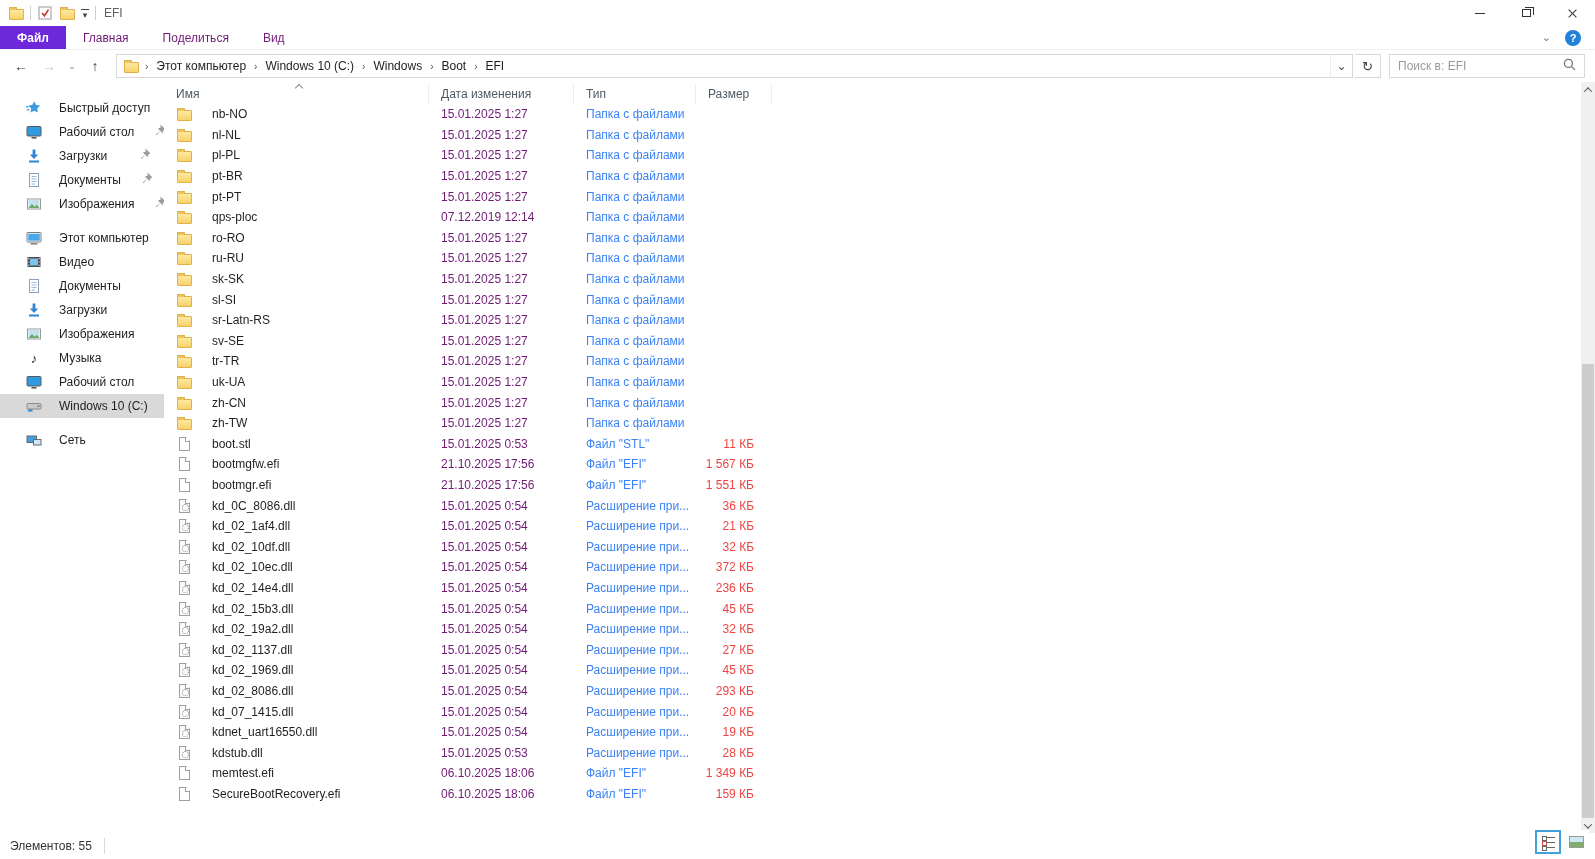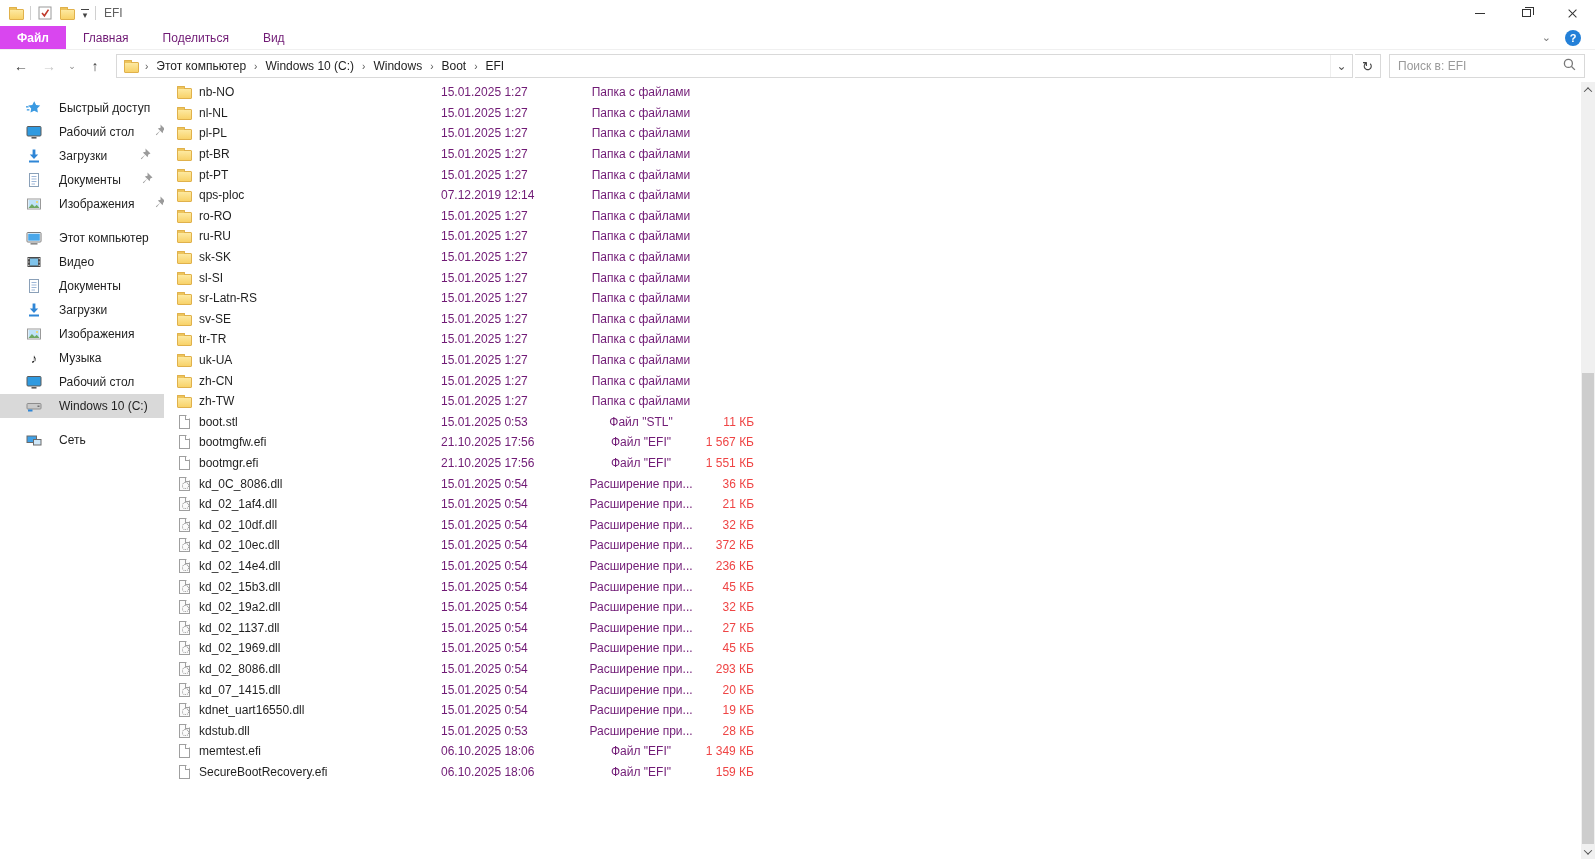"Файл" div.tab { background: #d946ef -> #6d28d9 }
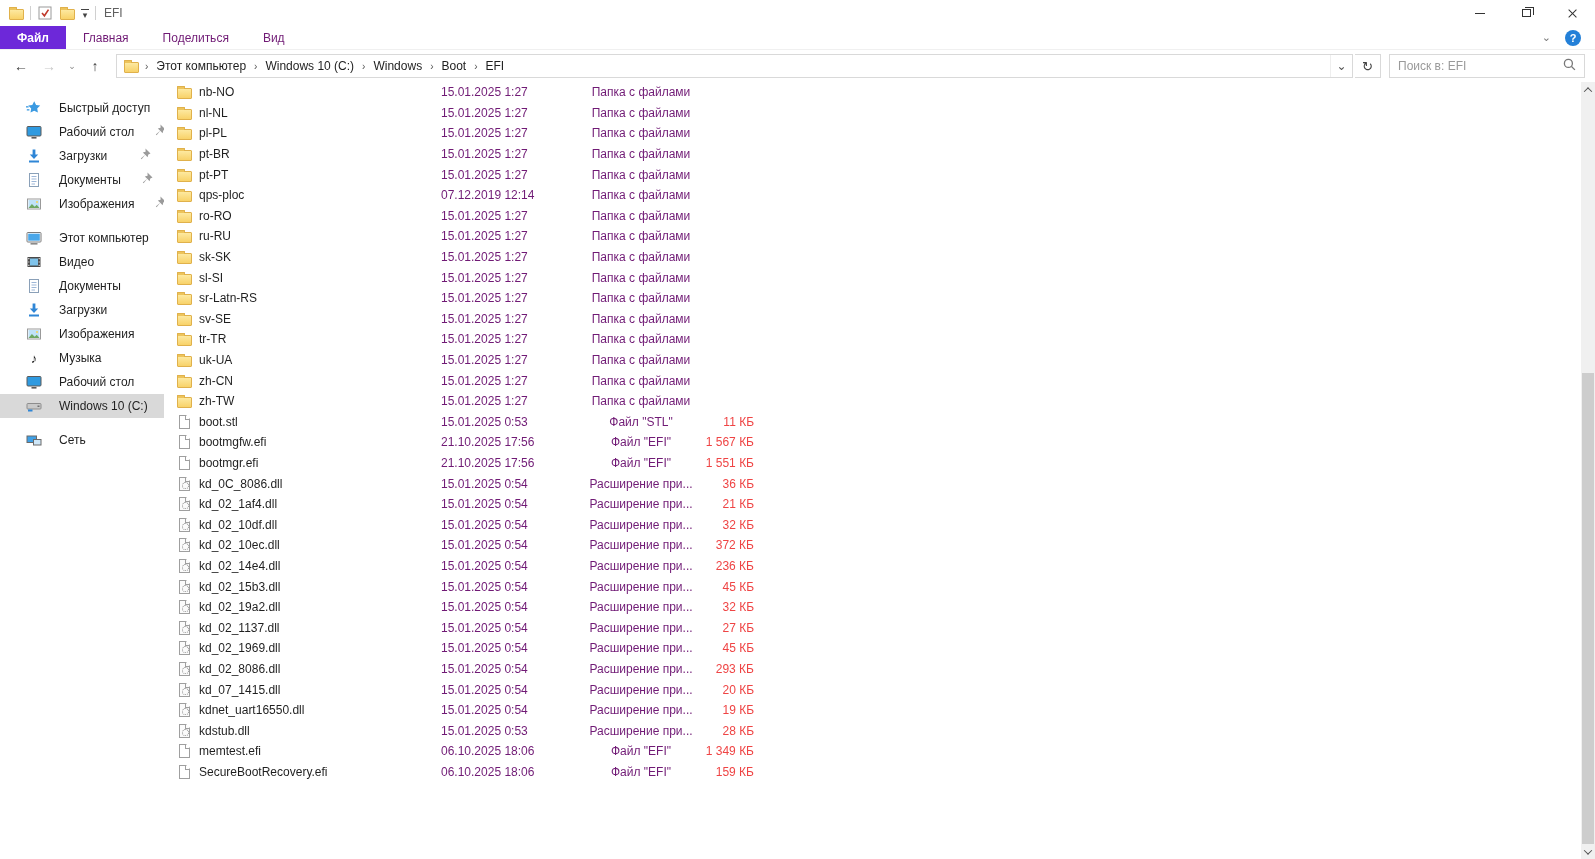"Имя" div.list-header { html: none -> <div> <div> <span></span> <span>Имя</span> </div> <div> <span>Дата изменения</span> </div> <div> <span>Тип</span> </div> <div> <span>Размер</span> </div> </div> }
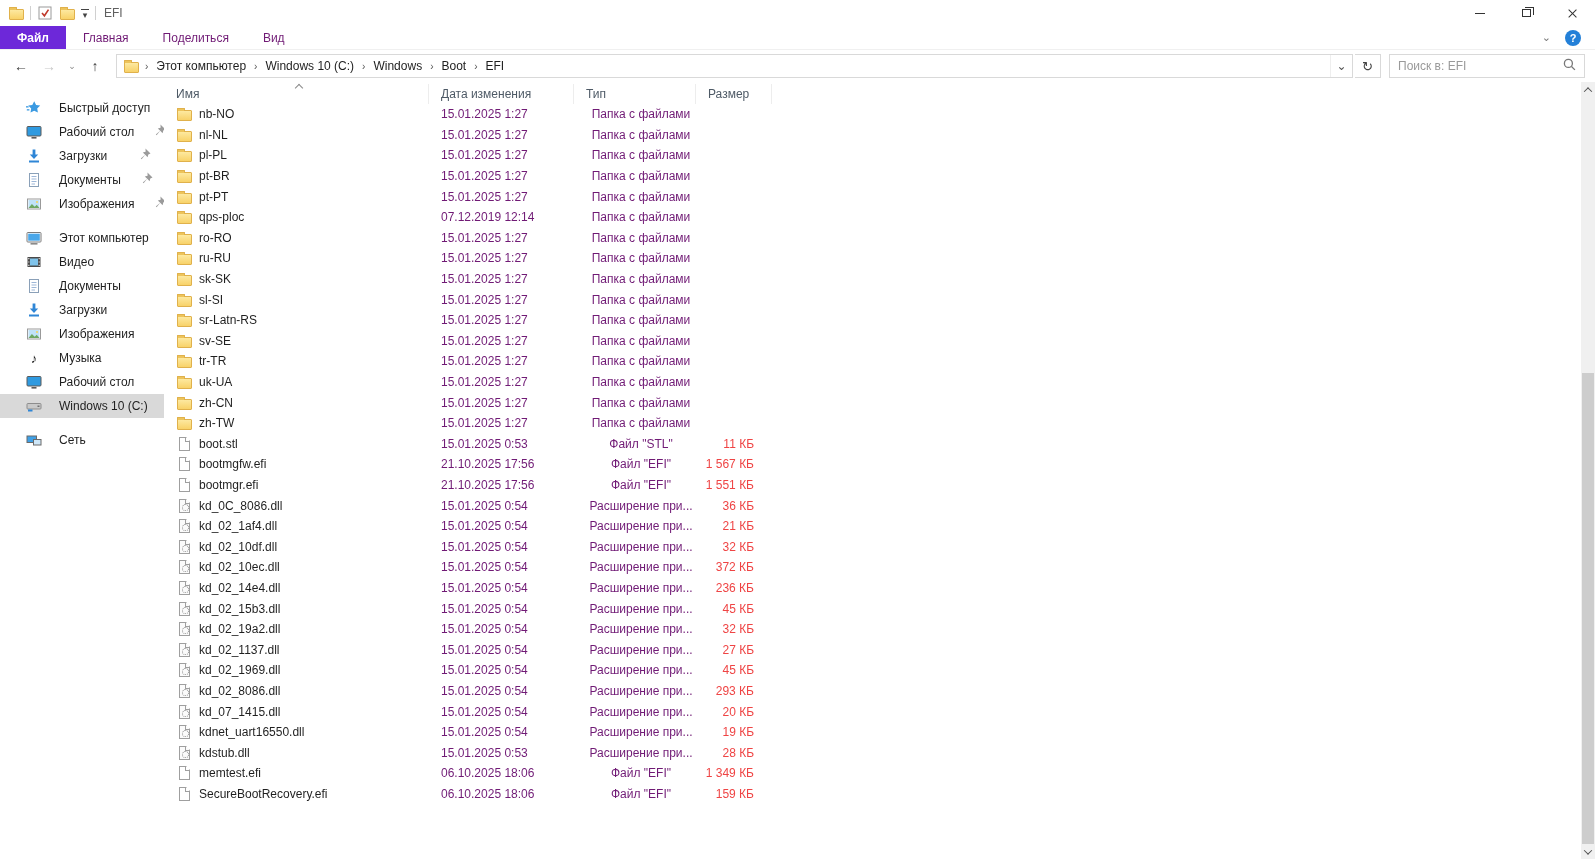"nb-NO" .c-name { gap: 7px -> 20px }
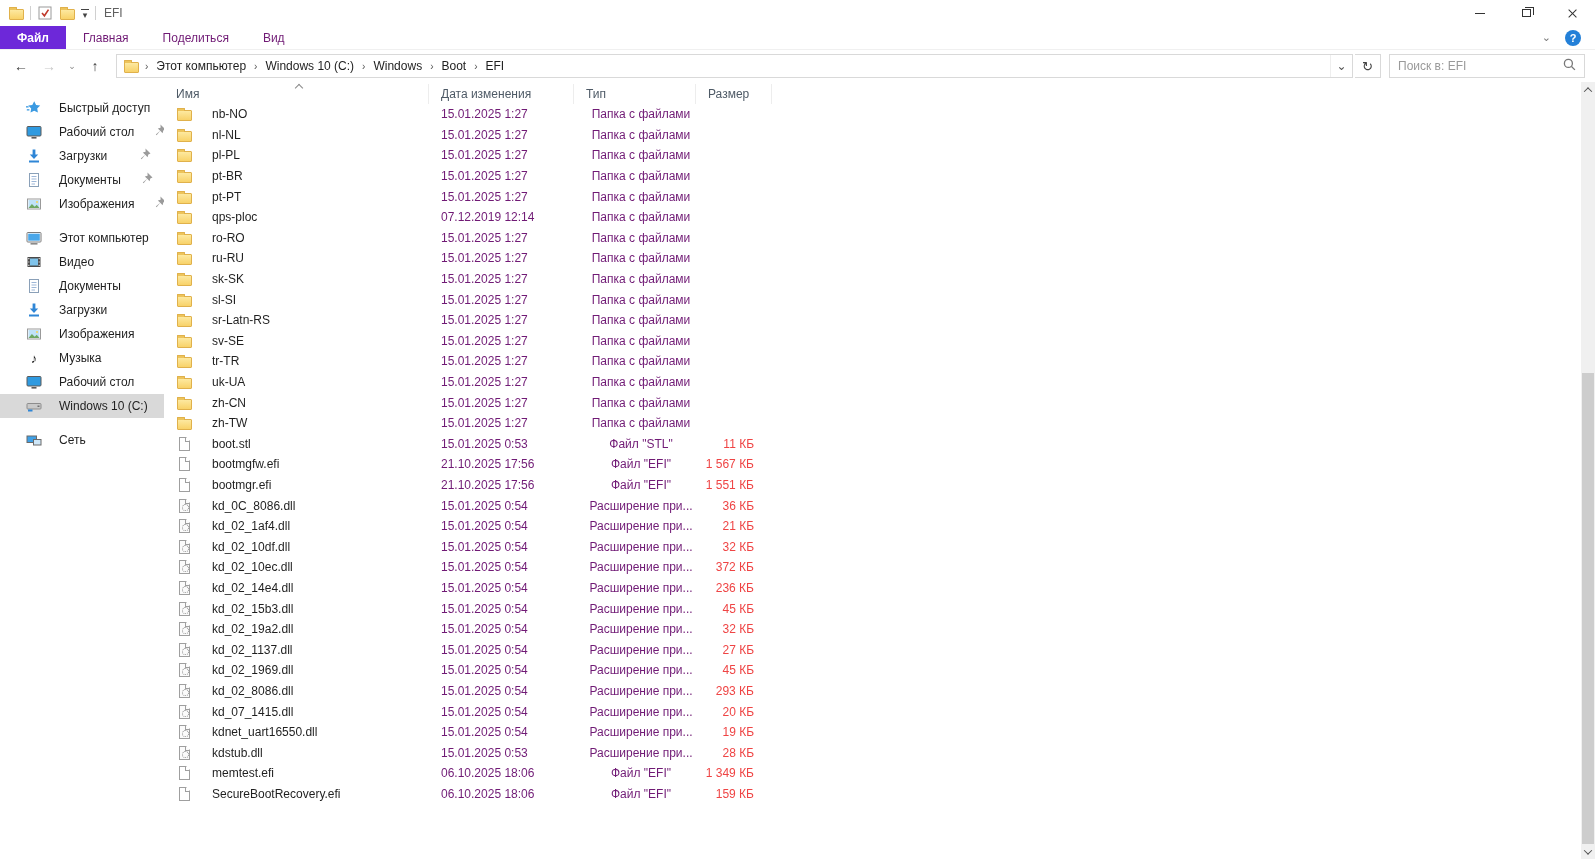"Папка с файлами" .c-type { color: #701a75 -> #3b82f6; text-align: center -> none }
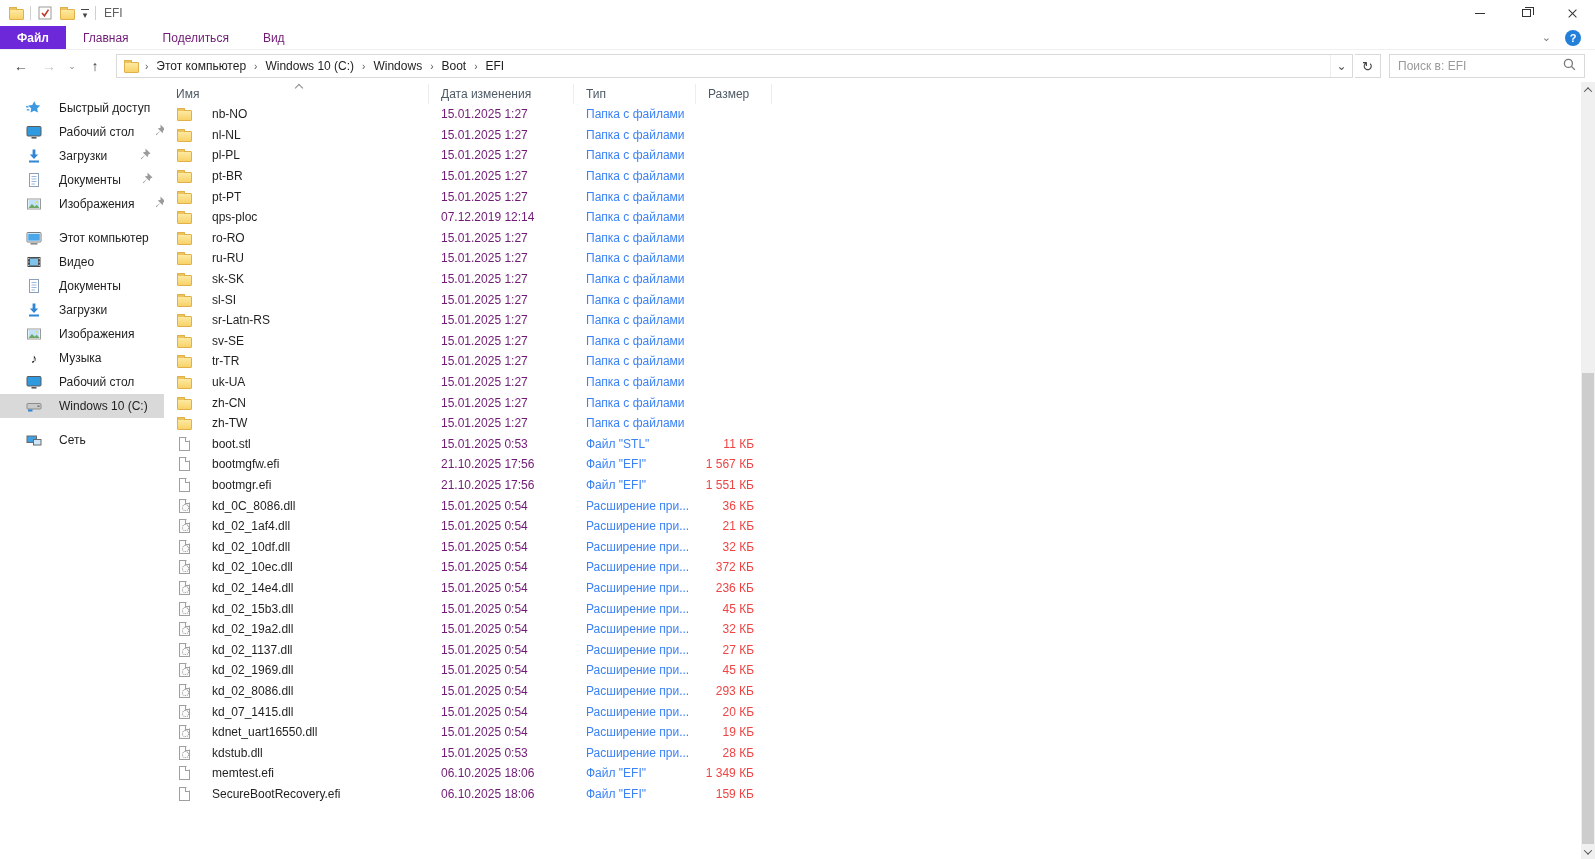"Элементов: 55" div.statusbar { html: none -> <div> <span>Элементов: 55</span> <span></span> <div> <div> <span> <i></i> <i></i> <i></i> </span> </div> <div> <span></span> </div> </div> </div> }
